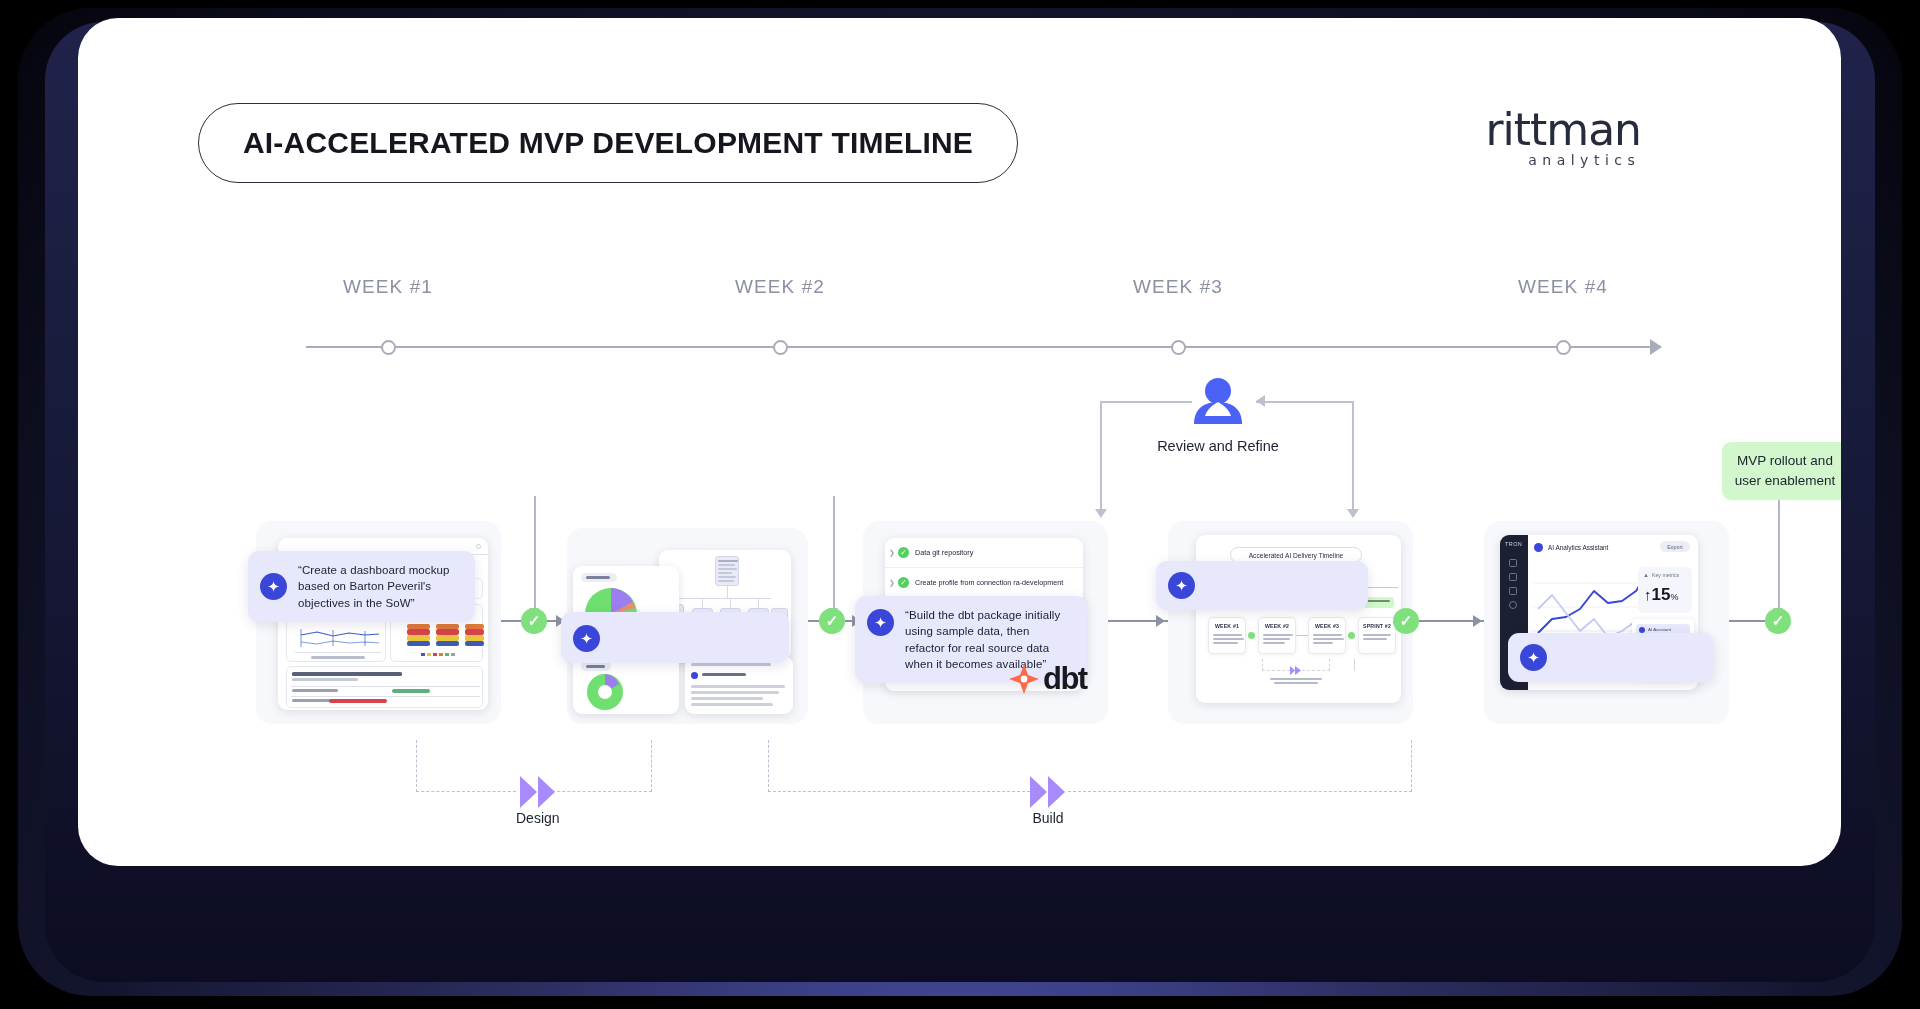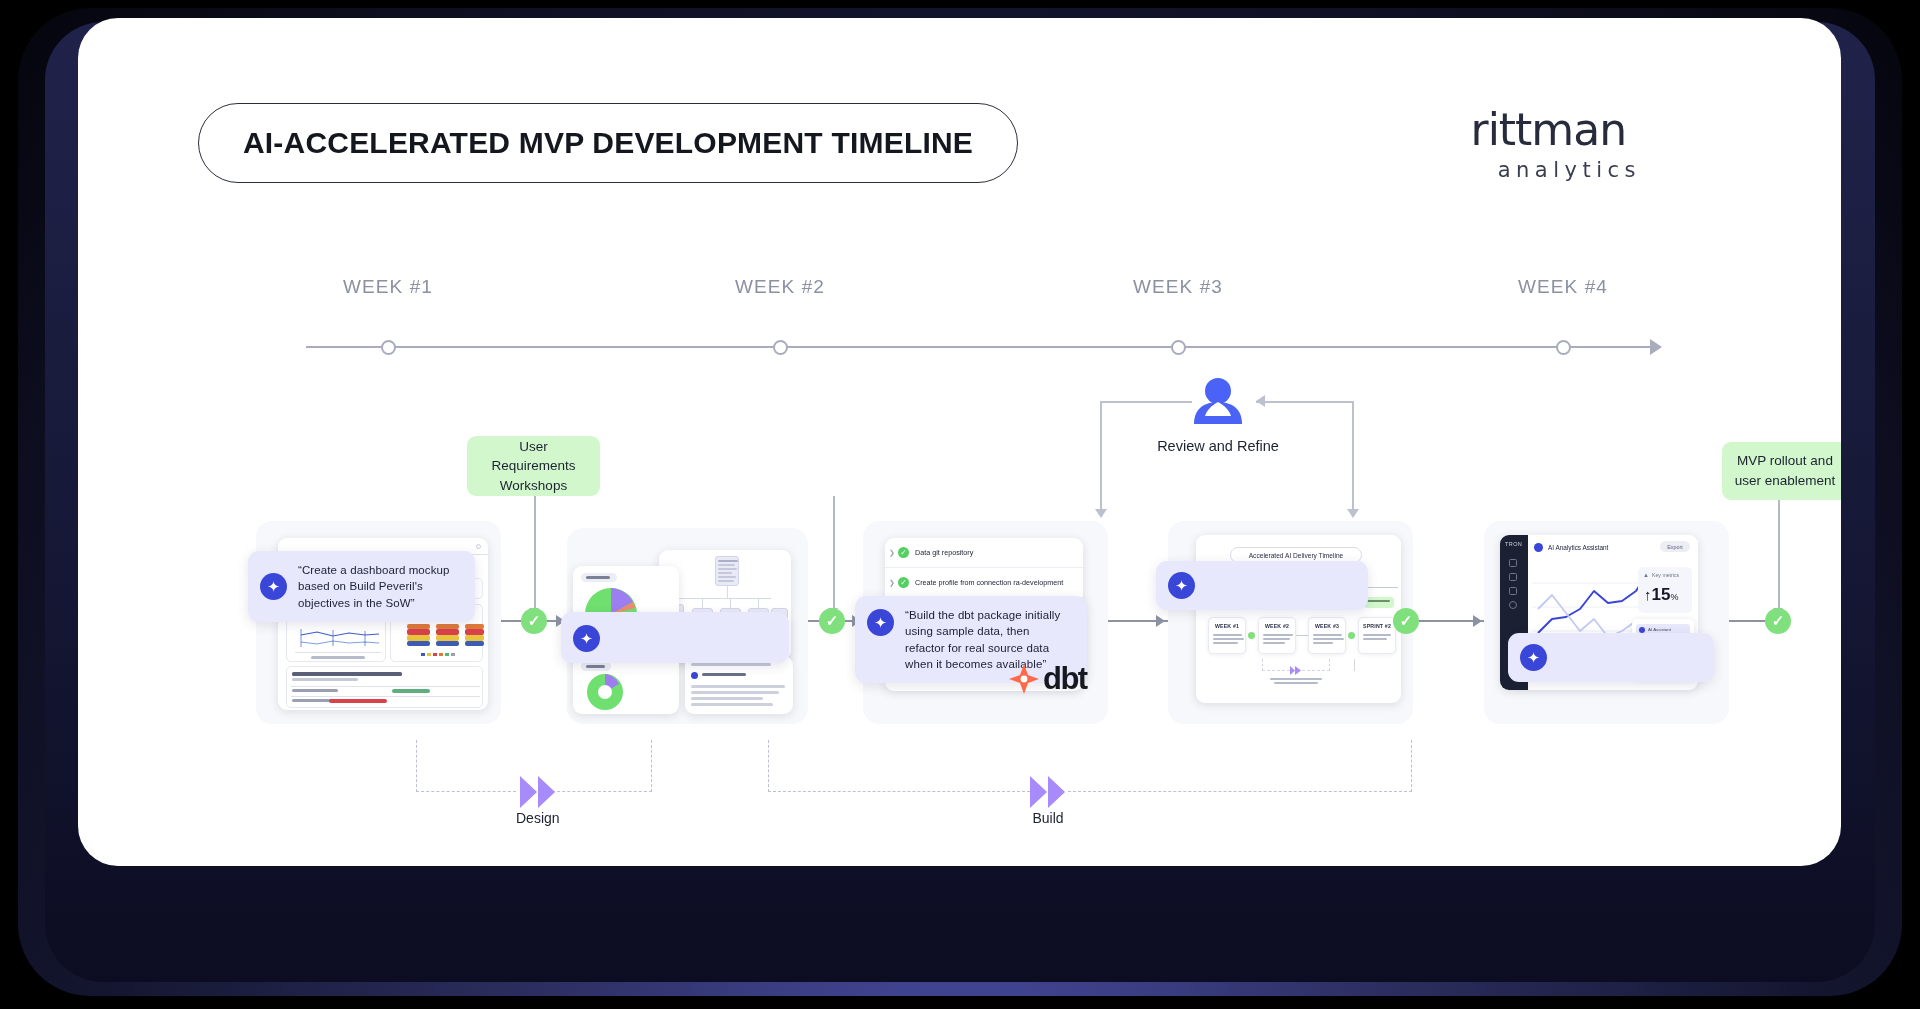"analytics" #logo-sub { font-size: 21px -> 14px; margin-top: 6px -> none }
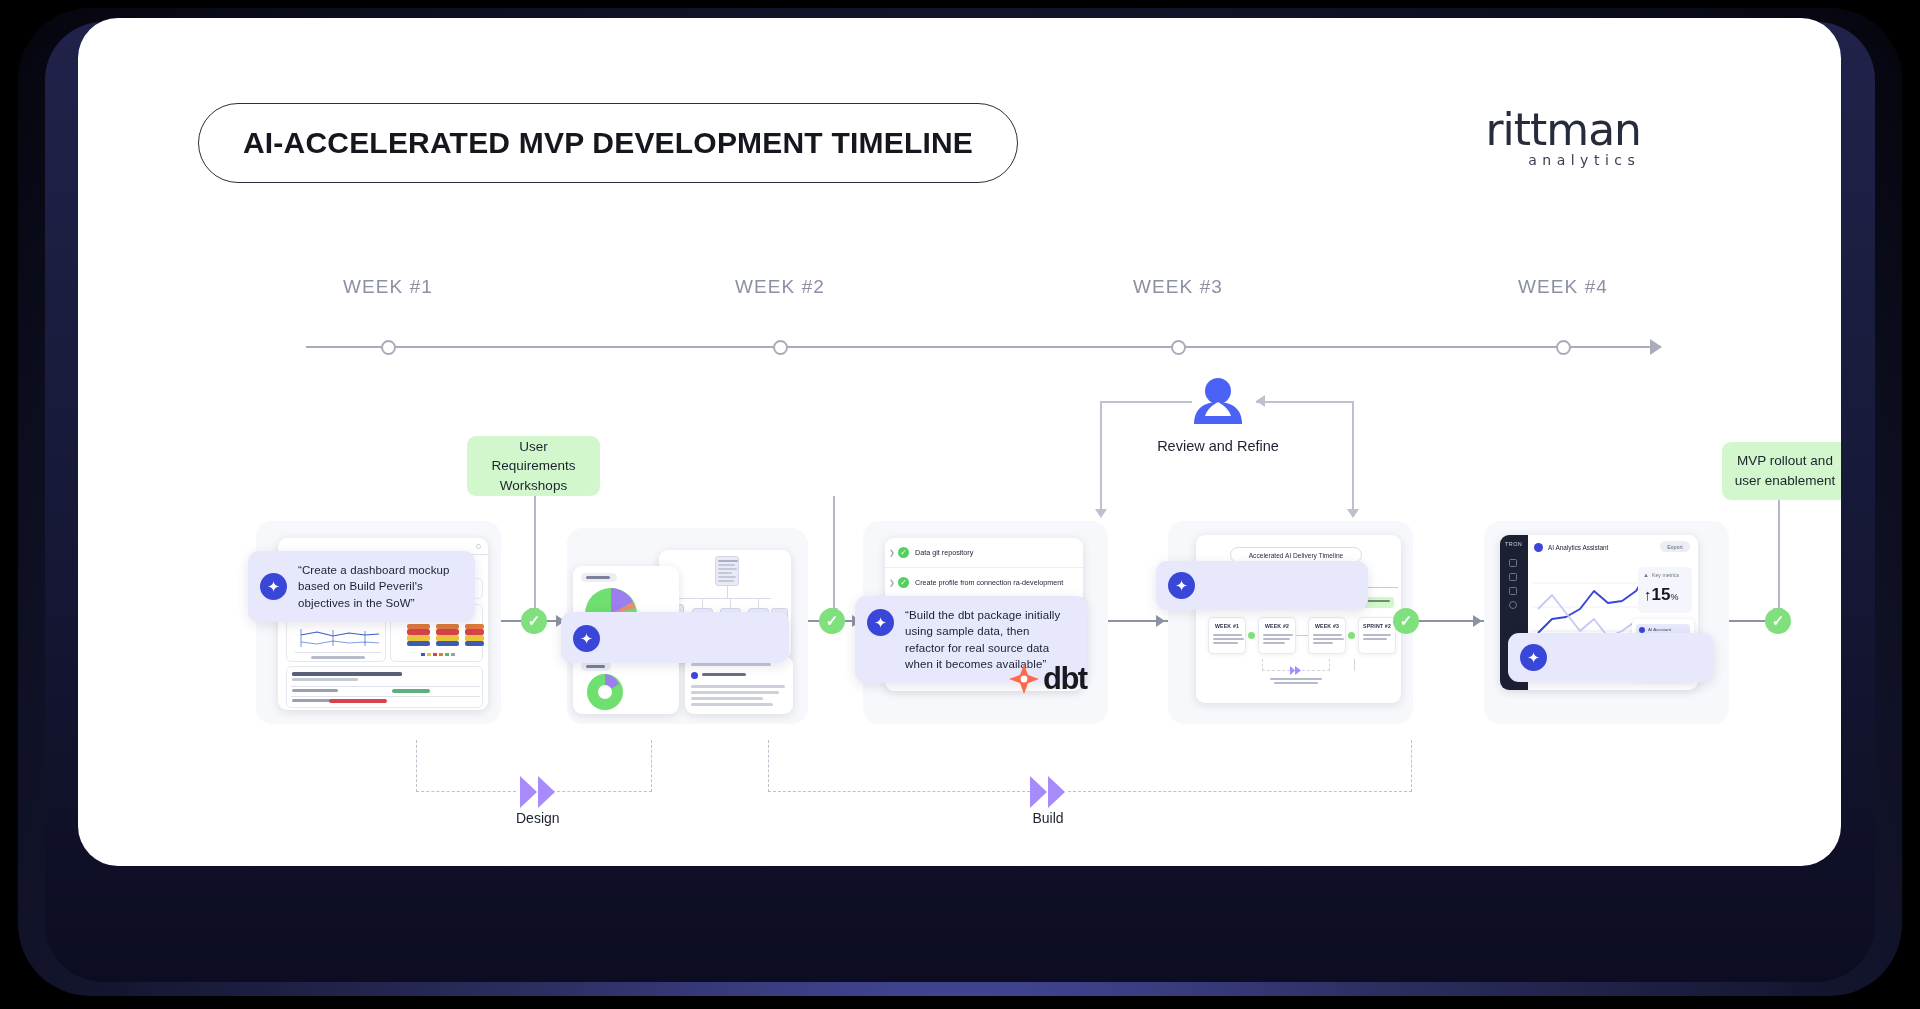"User Requirements" div.note-box { html: <div> <div> <div>User Requirements</div> <div>Workshops</div> </div> </div> -> none }
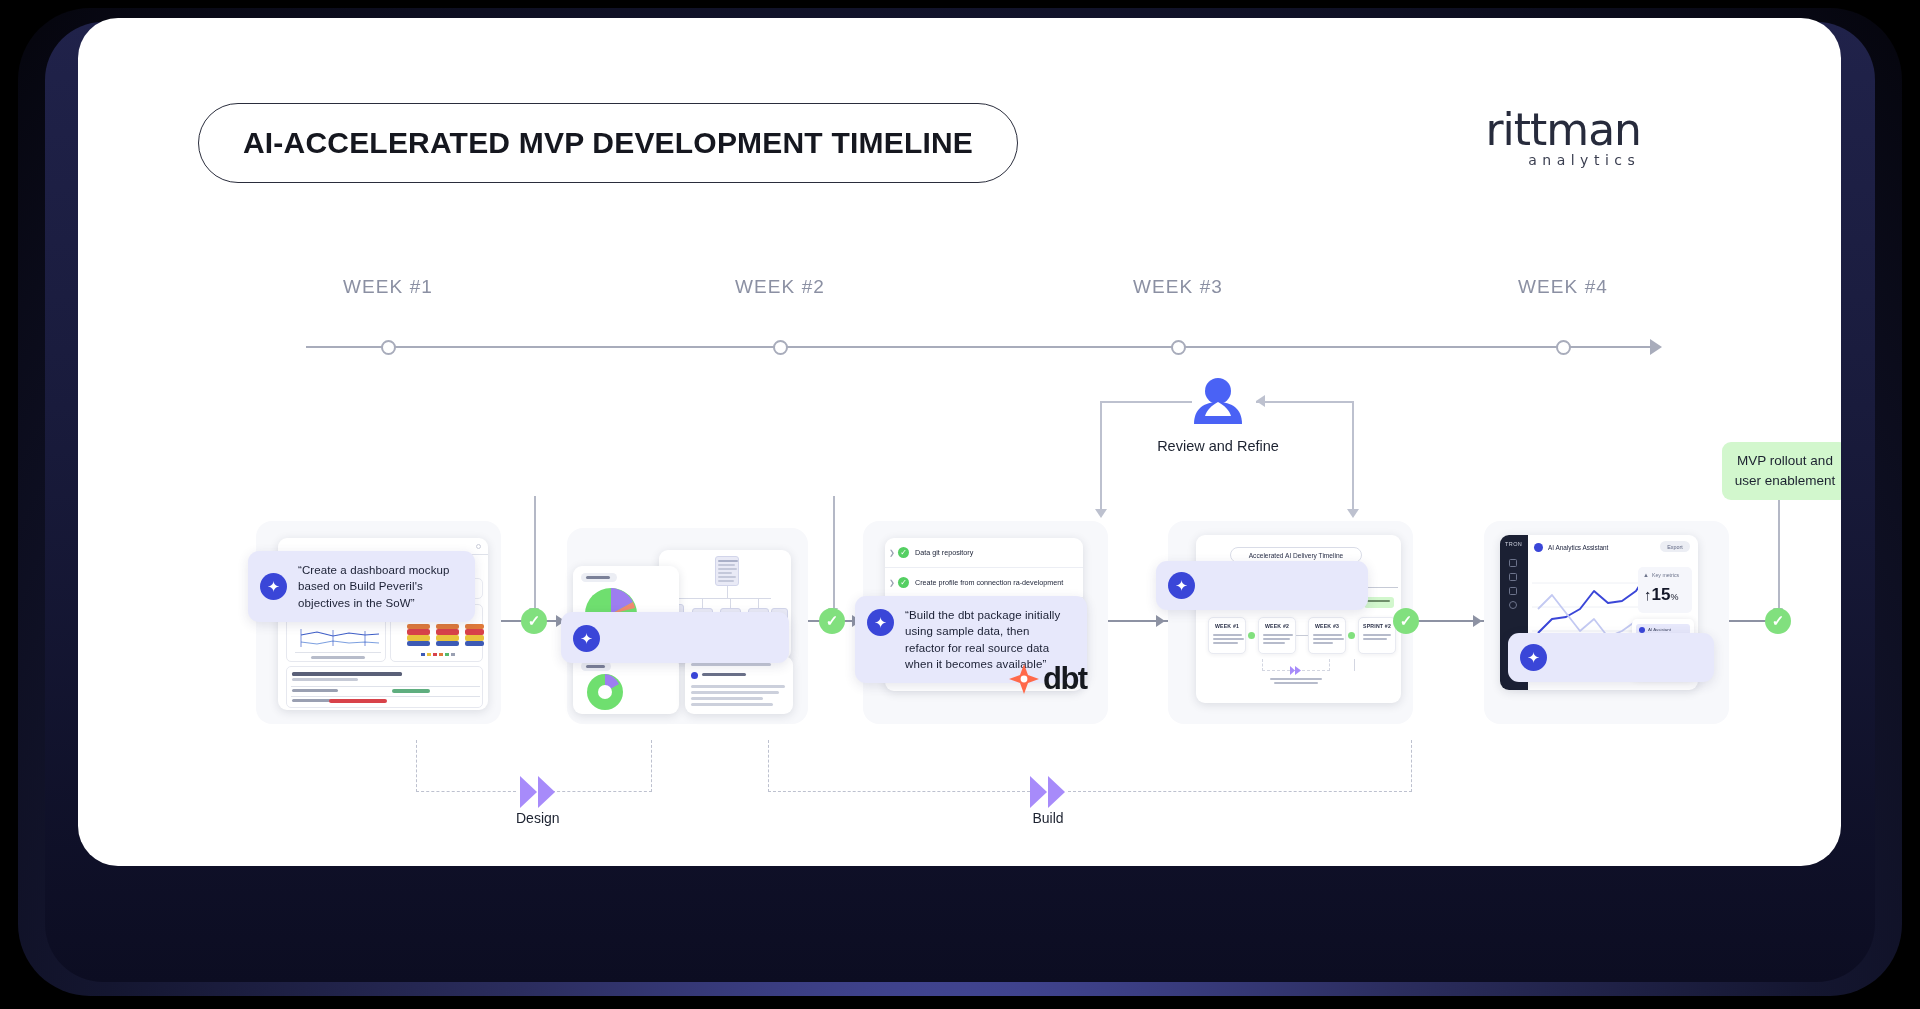"“Create a dashboard mockup based" span.prompt-text { text: Build -> Barton }
